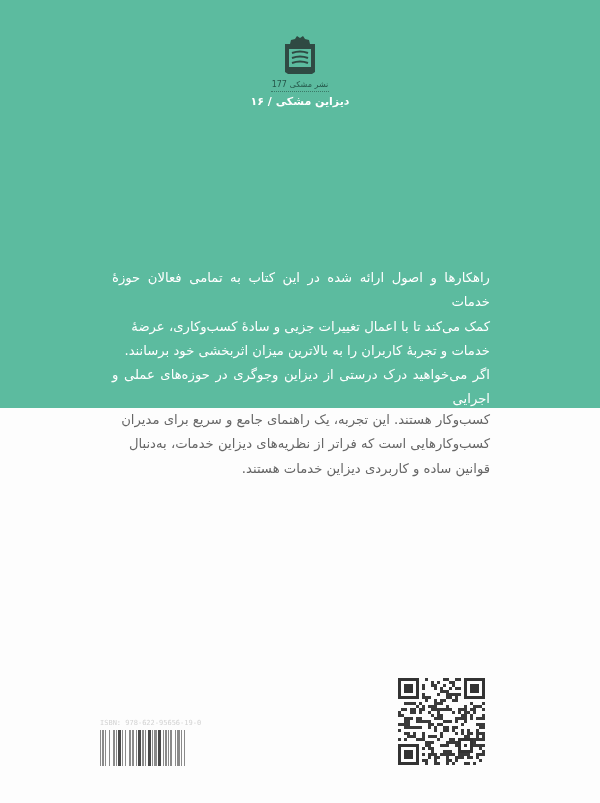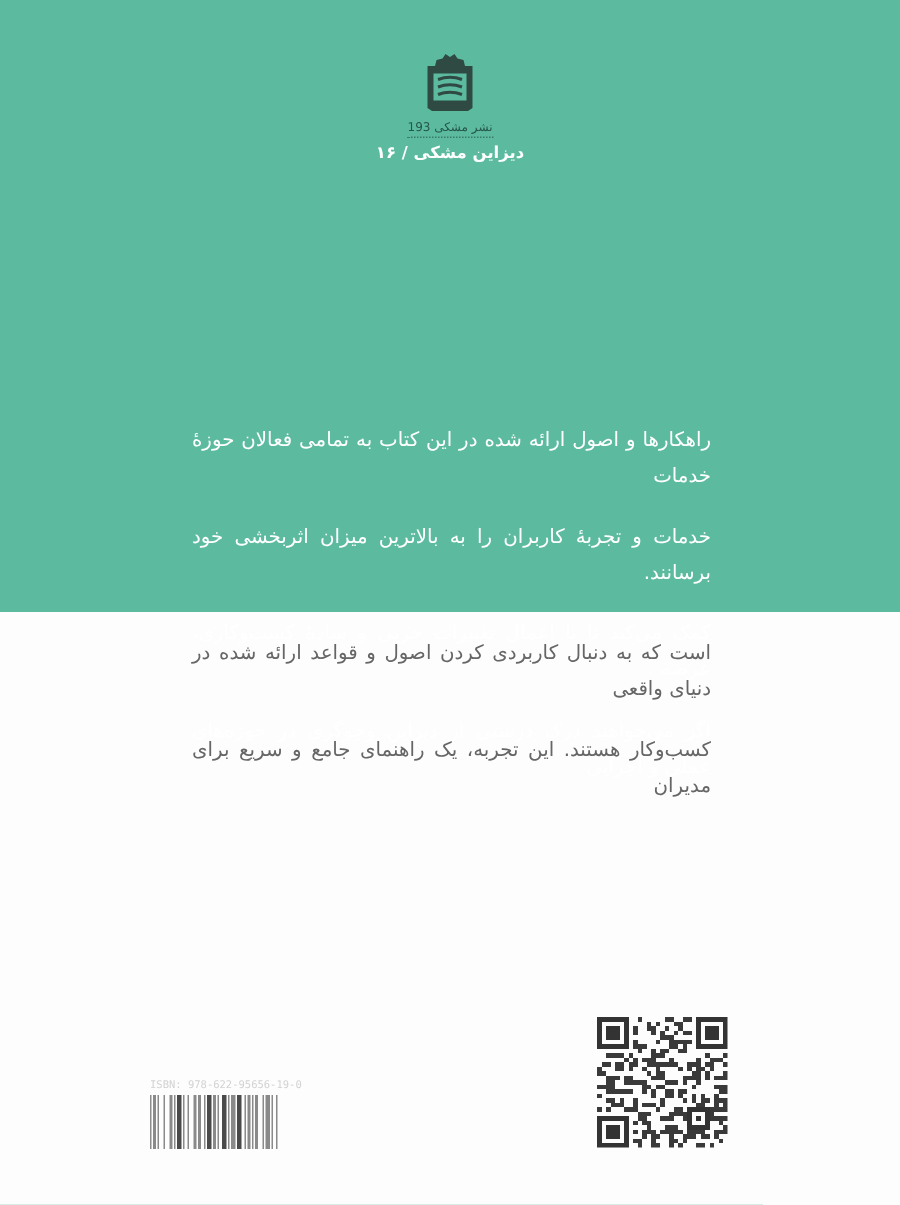"نشر مشکی 193" div.series-line { text: 193 -> 177 }
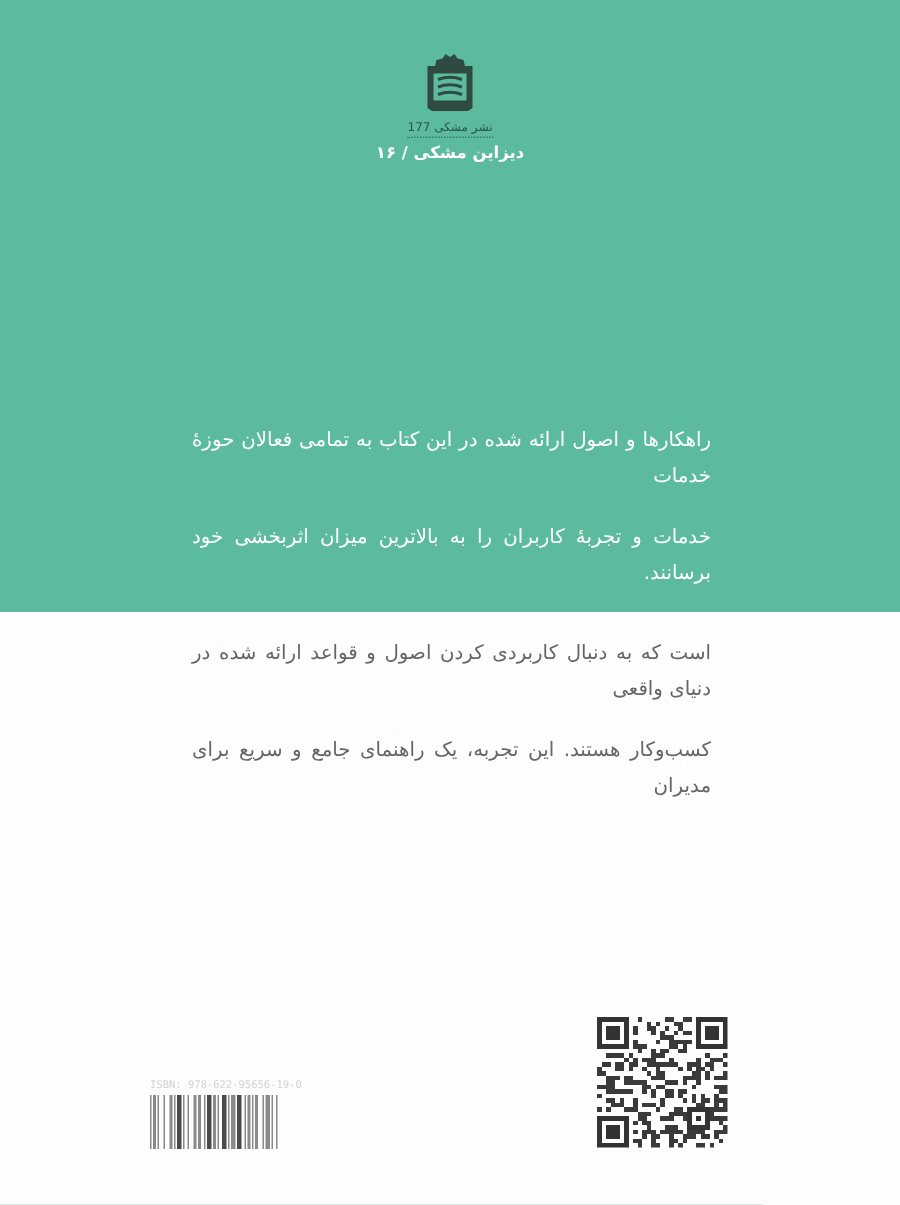"راهکارها و اصول ارائه شده" .blurb p { margin: 16px -> 0 }
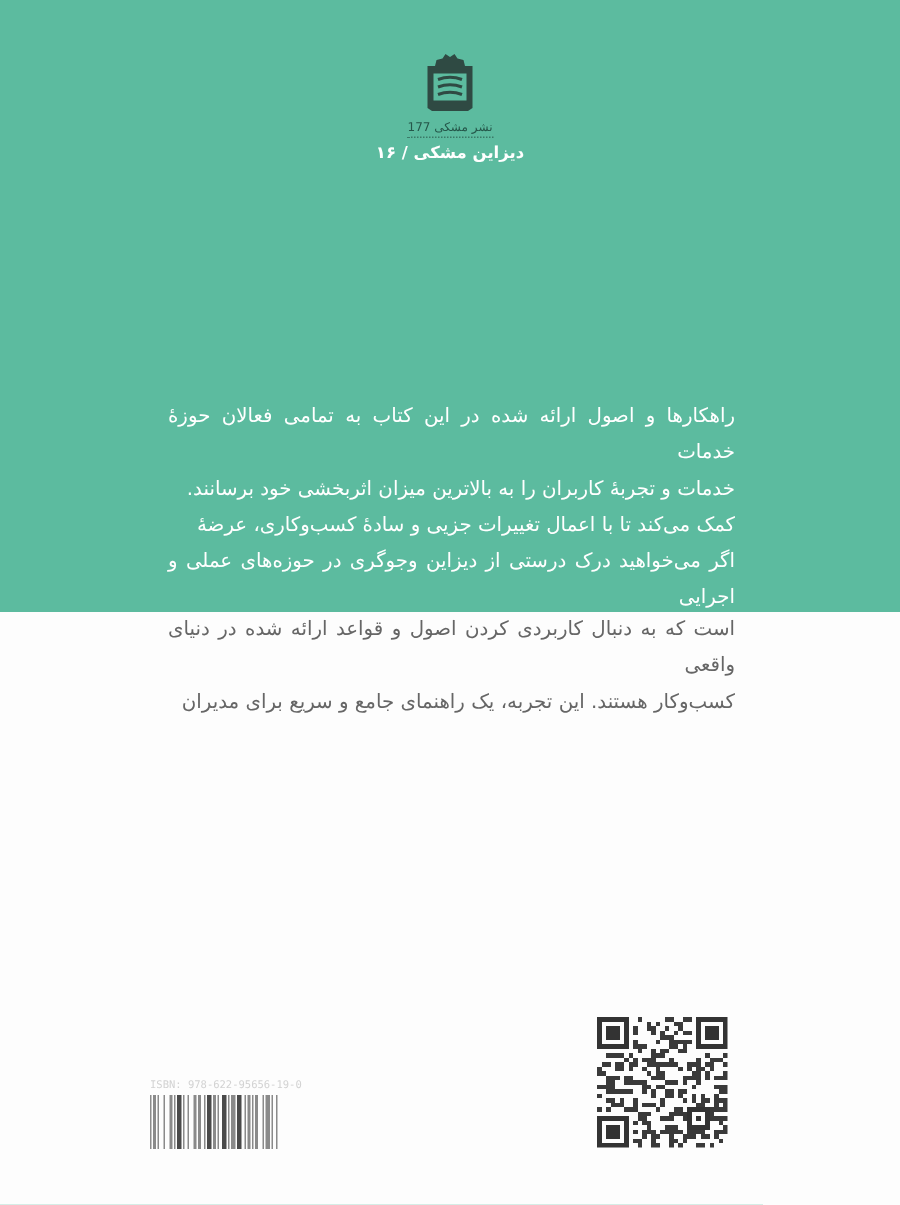"خدمات و تجربهٔ کاربران را" p { order: before "کمک می‌کند تا با اعمال" -> after "کمک می‌کند تا با اعمال" }
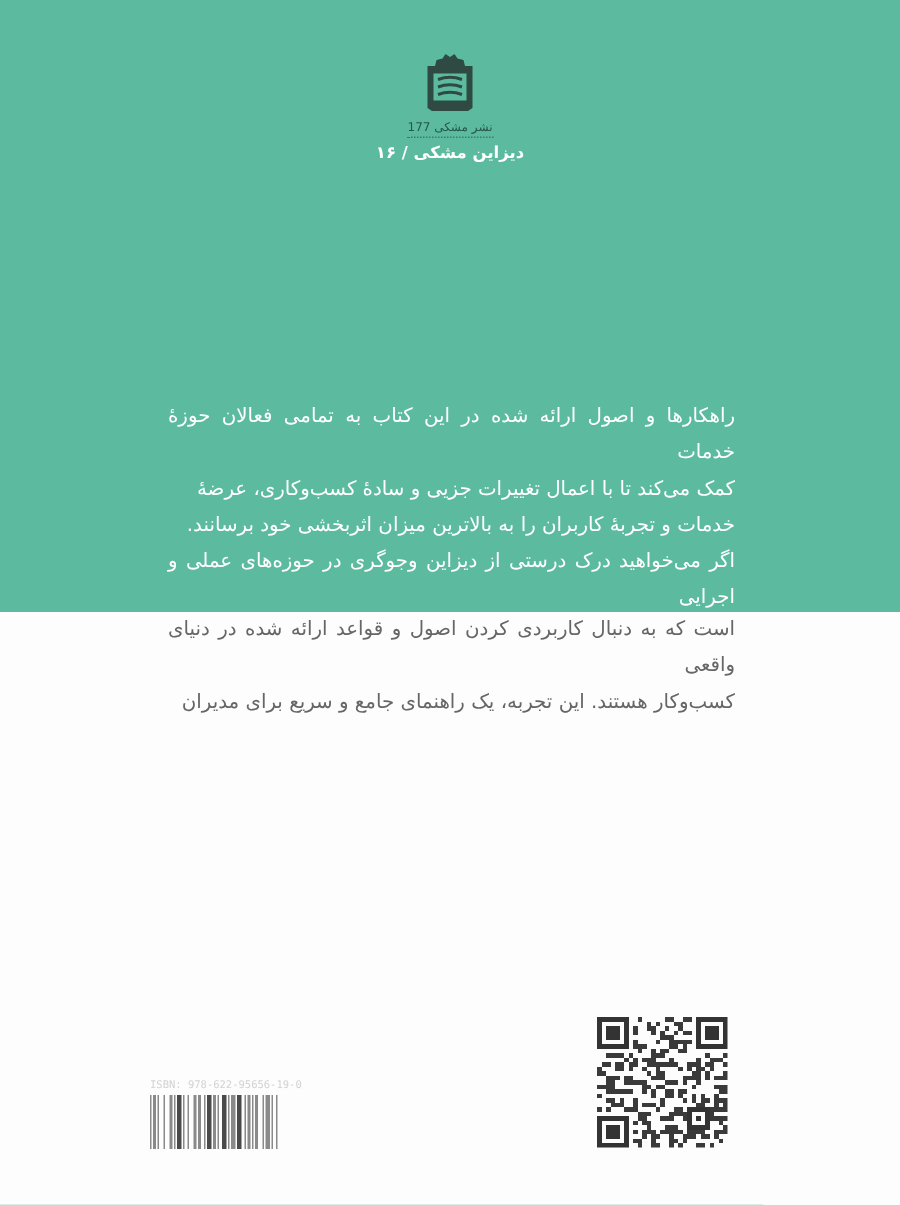"است که به دنبال کاربردی" p { html: <p>است که به دنبال کاربردی کردن اصول و قواعد ارائه شده در دنیای واقعی</p> -> none }
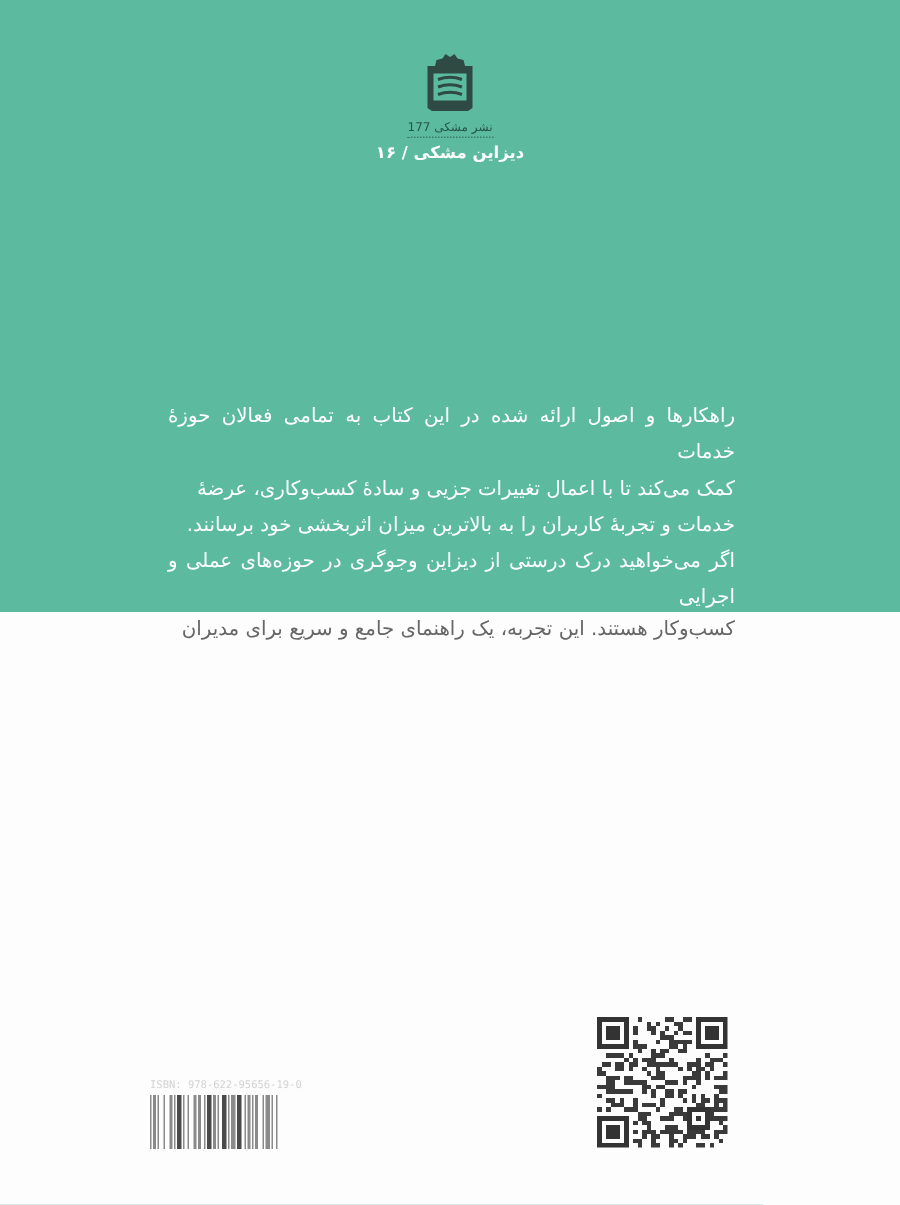"کسب‌وکارهایی است که فراتر از" p { html: none -> <p>کسب‌وکارهایی است که فراتر از نظریه‌های دیزاین خدمات، به‌دنبال</p> }
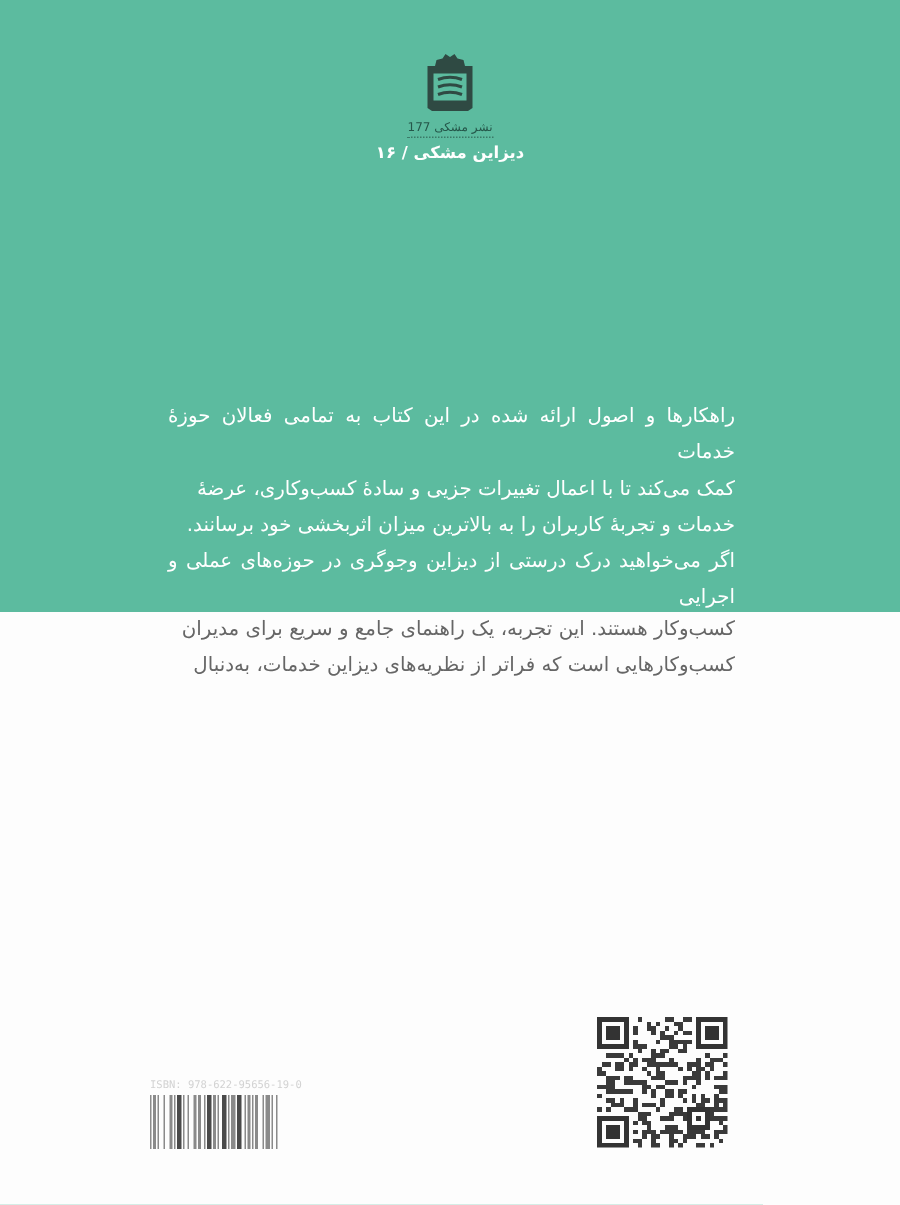"قوانین ساده و کاربردی دیزاین" p { html: none -> <p>قوانین ساده و کاربردی دیزاین خدمات هستند.</p> }
